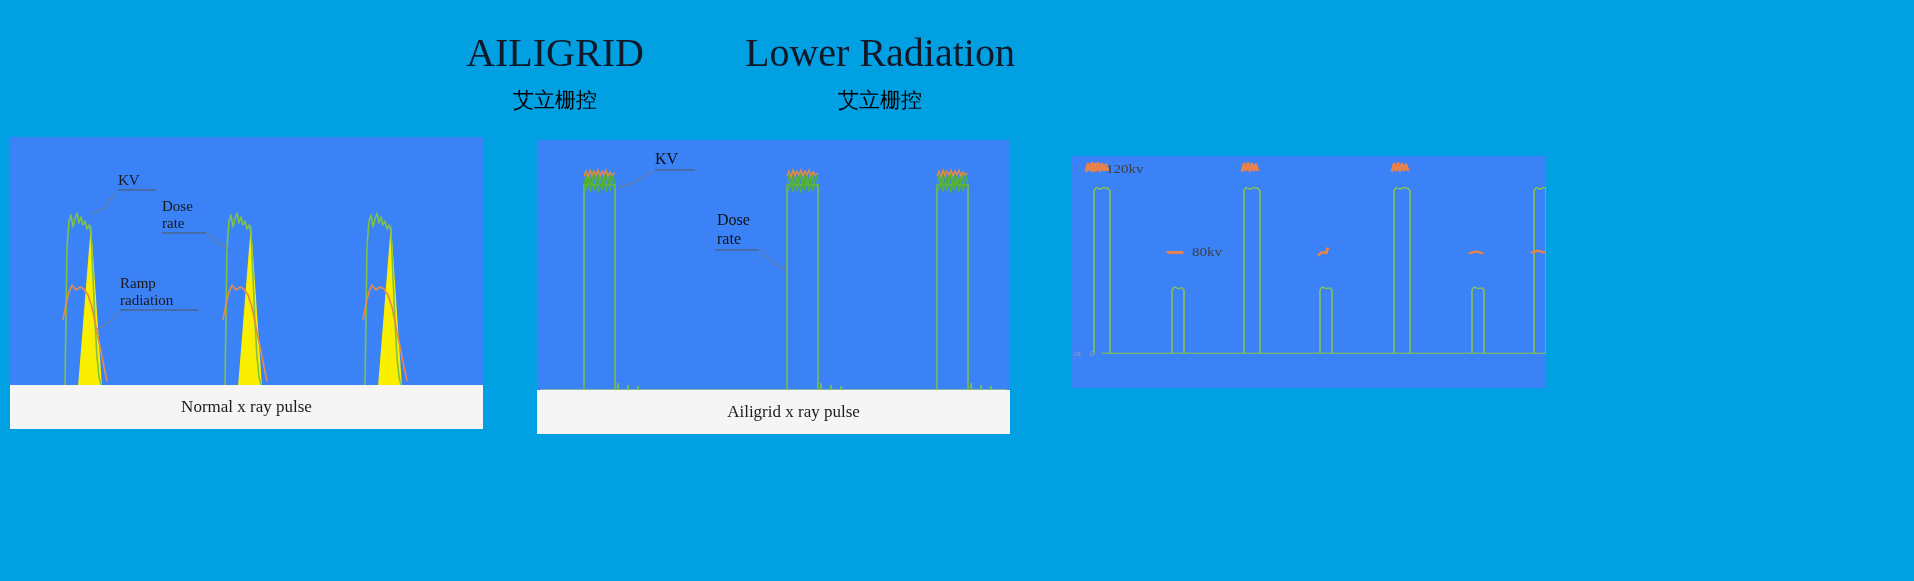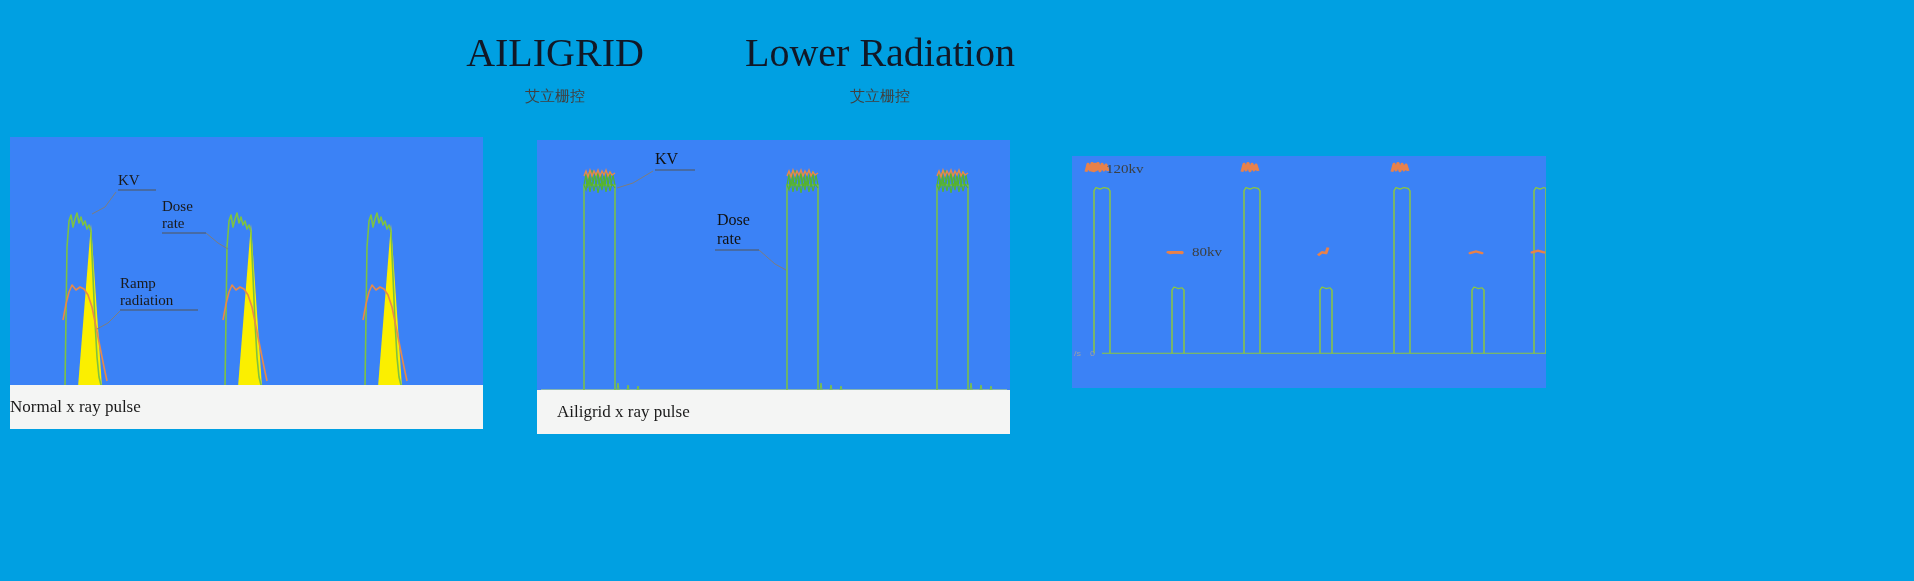"艾立栅控" .header-cn { color: #404040 -> #000000; font-size: 15px -> 21px }
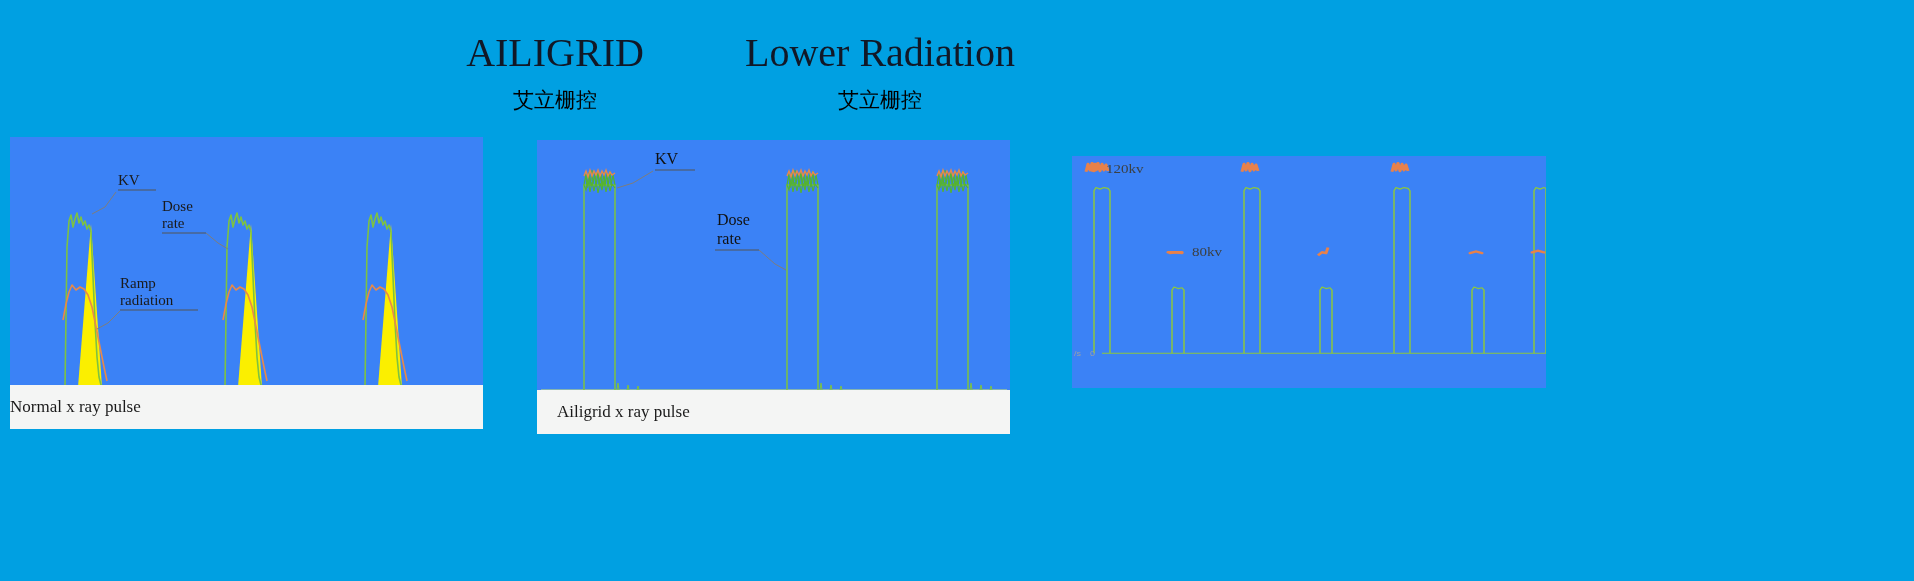"Normal x ray pulse" .panel-caption { text-align: none -> center }
